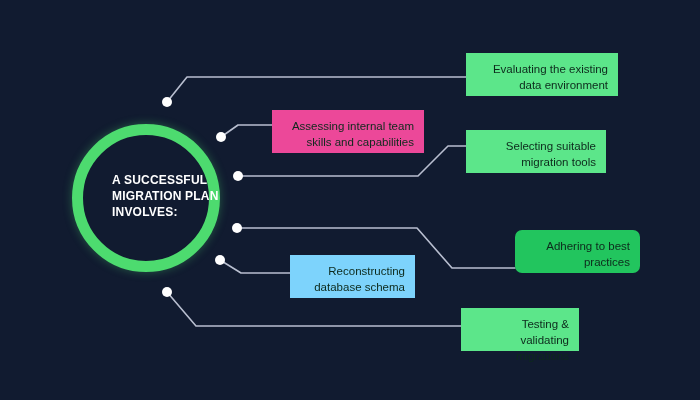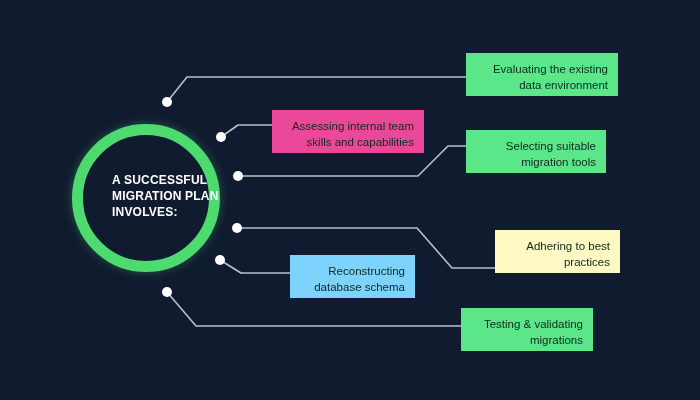"Adhering to best" div.node-box { background: #fef9c3 -> #22c55e; border-radius: none -> 7px; left: 495px -> 515px }
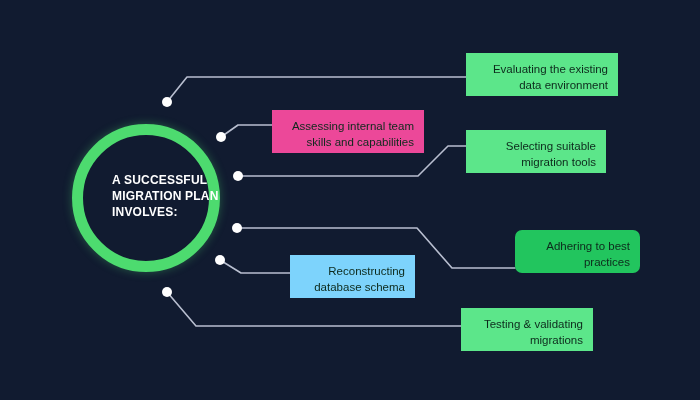"Testing & validating" div.node-box { width: 132px -> 118px }
